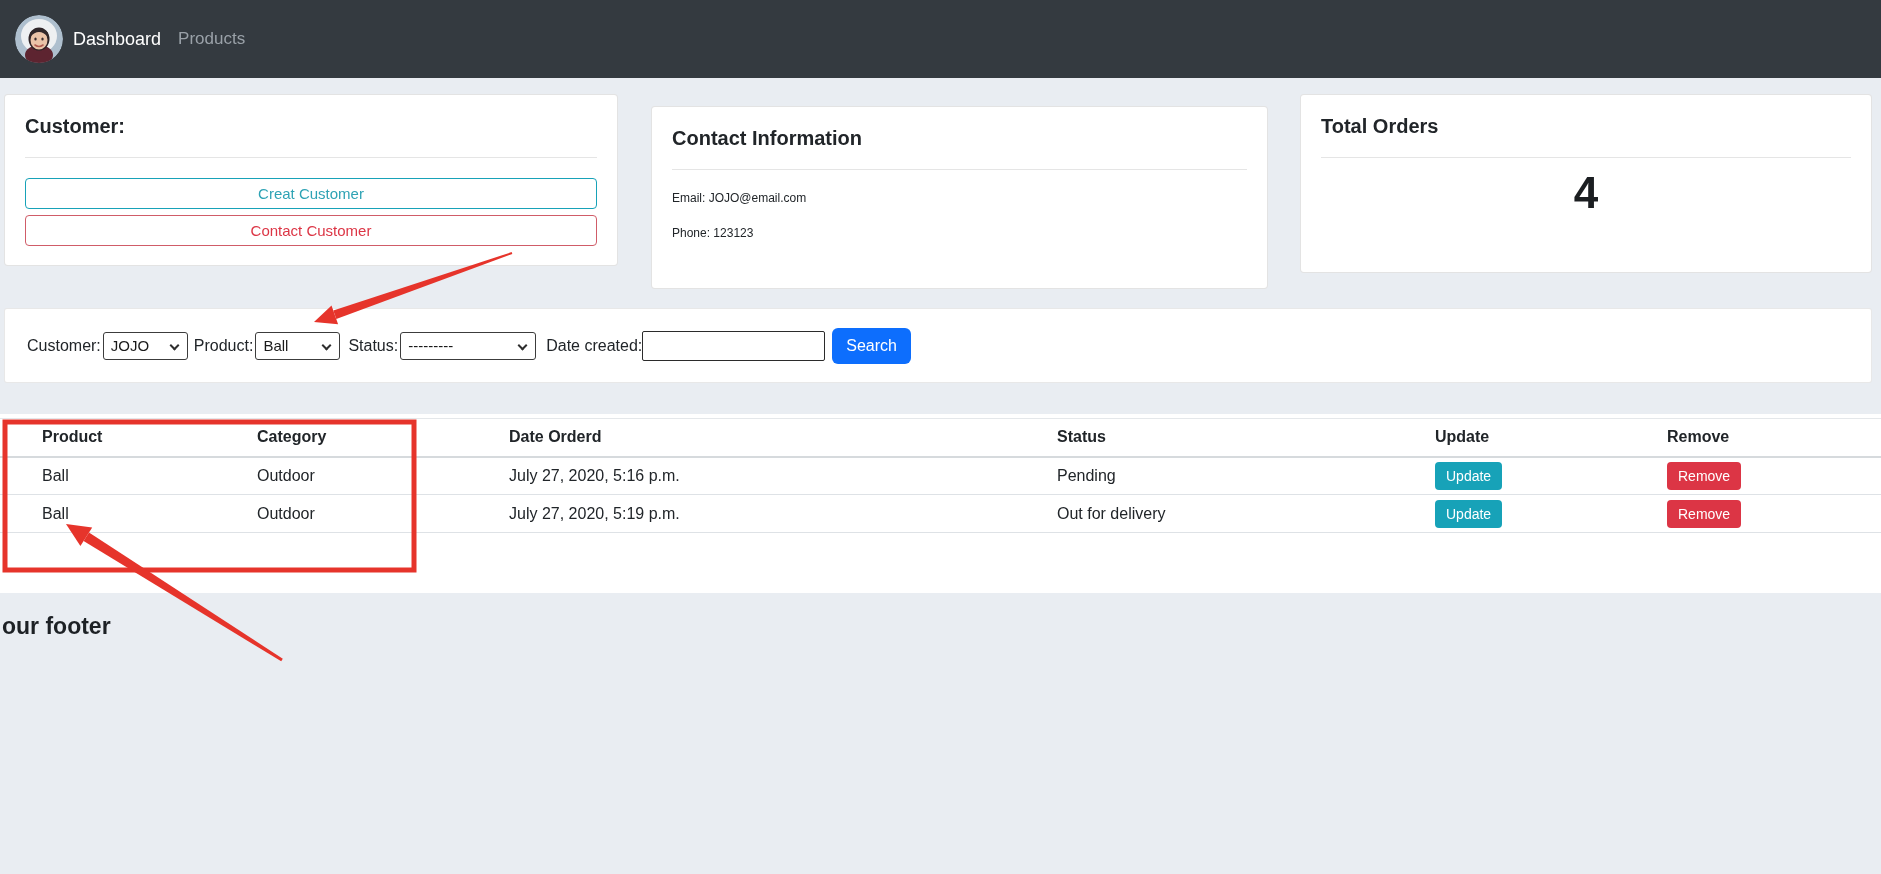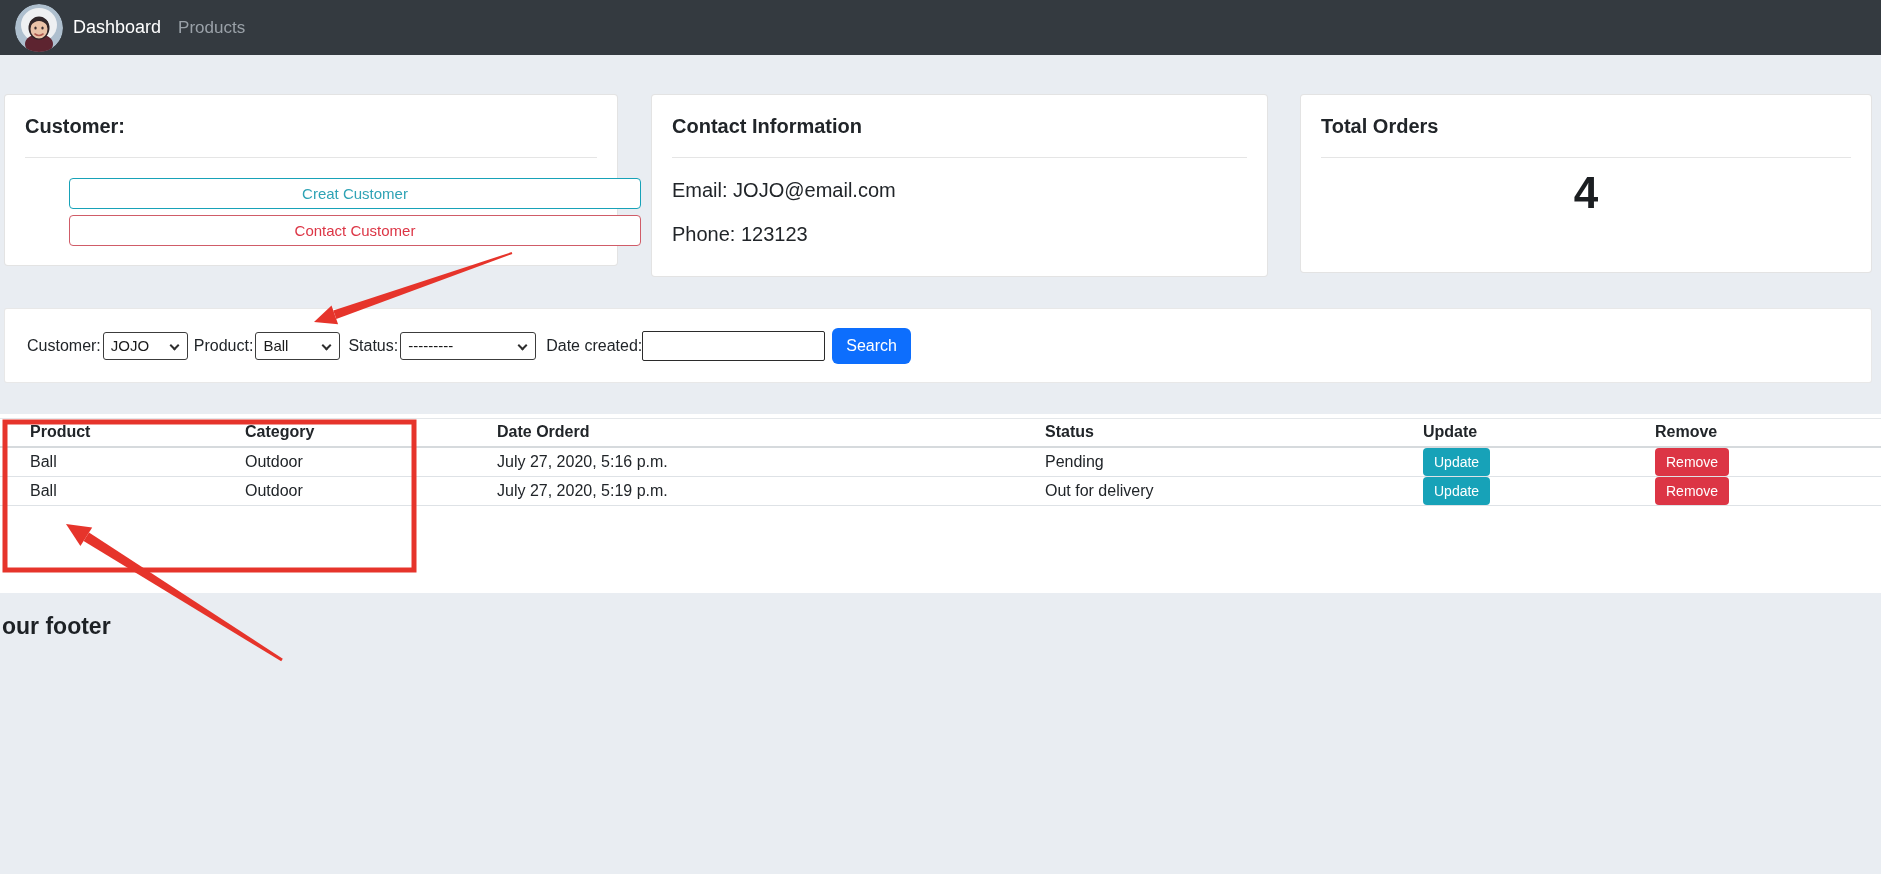"Dashboard" .navbar { height: 55px -> 78px }
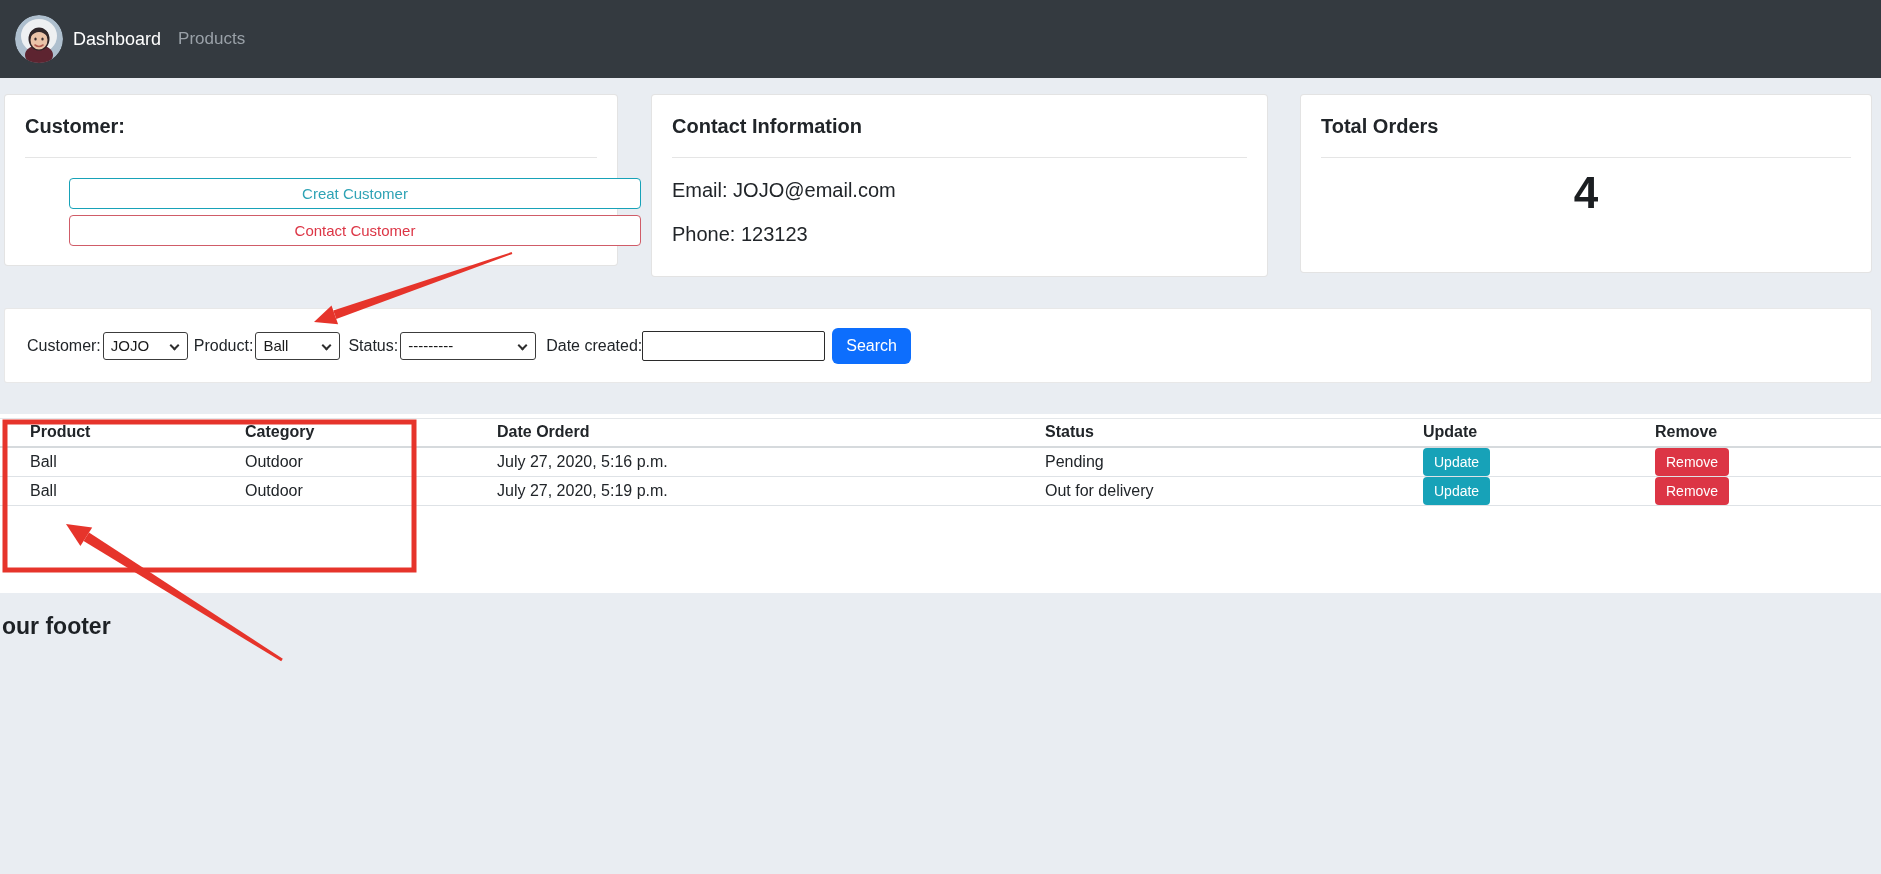"Contact Information" .card-contact { top: 94px -> 106px }
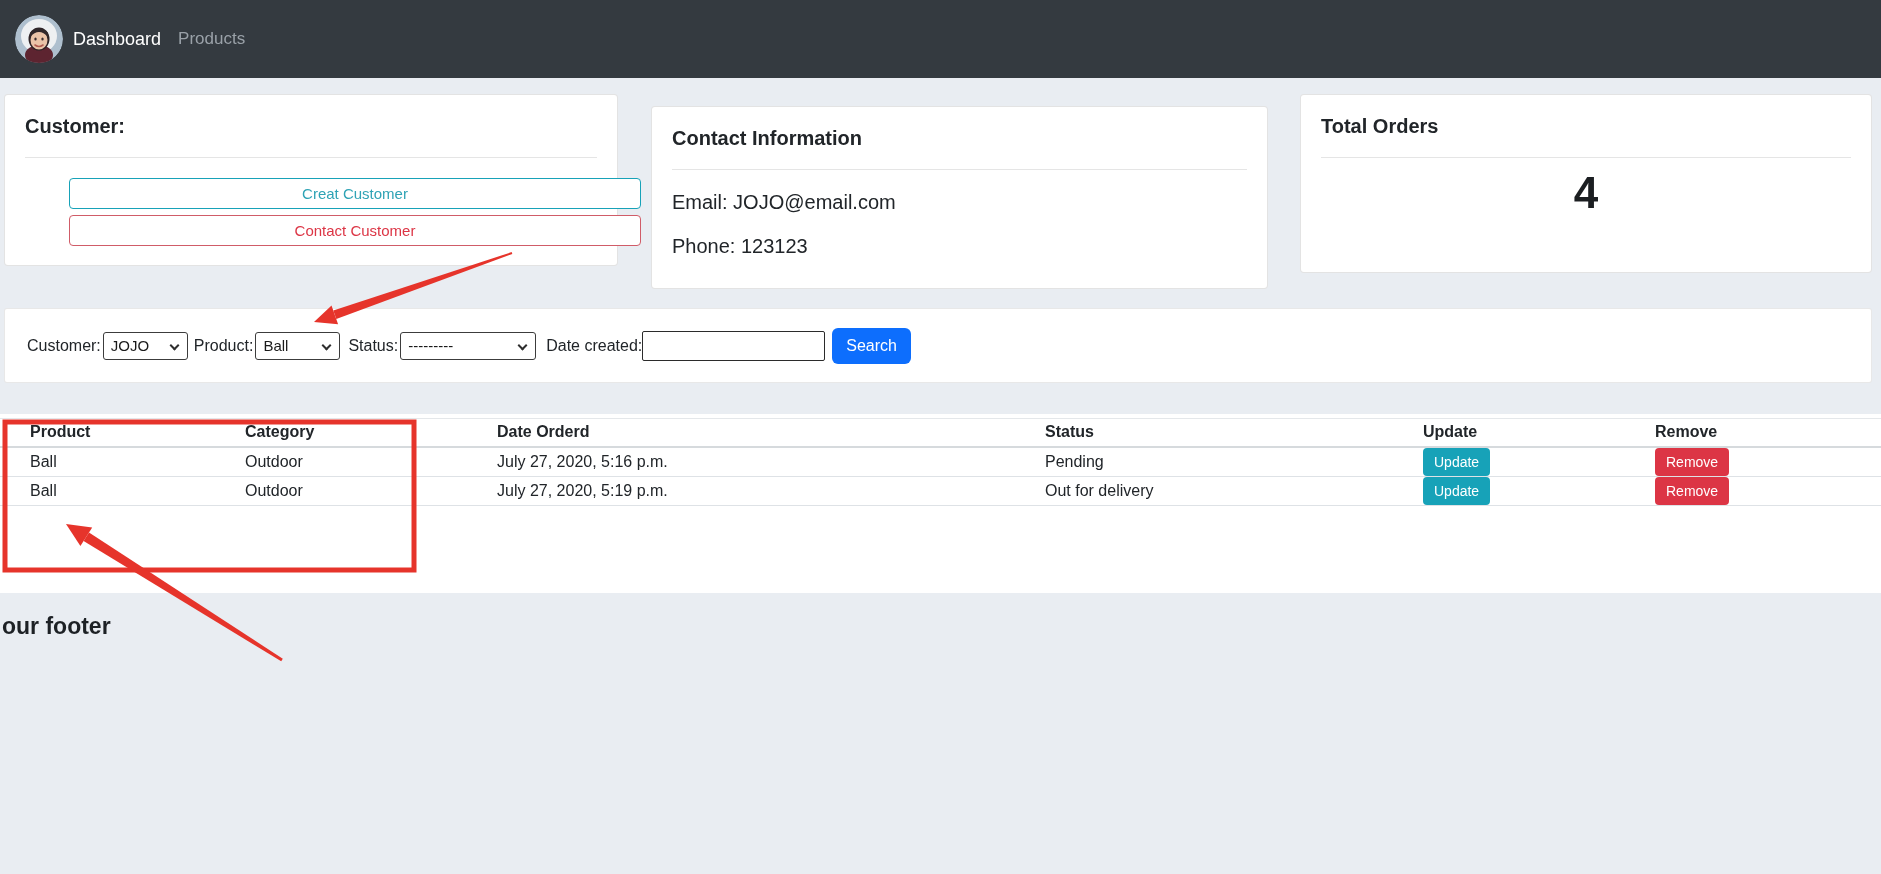"Creat Customer" .btn-outline { margin-left: 44px -> none }
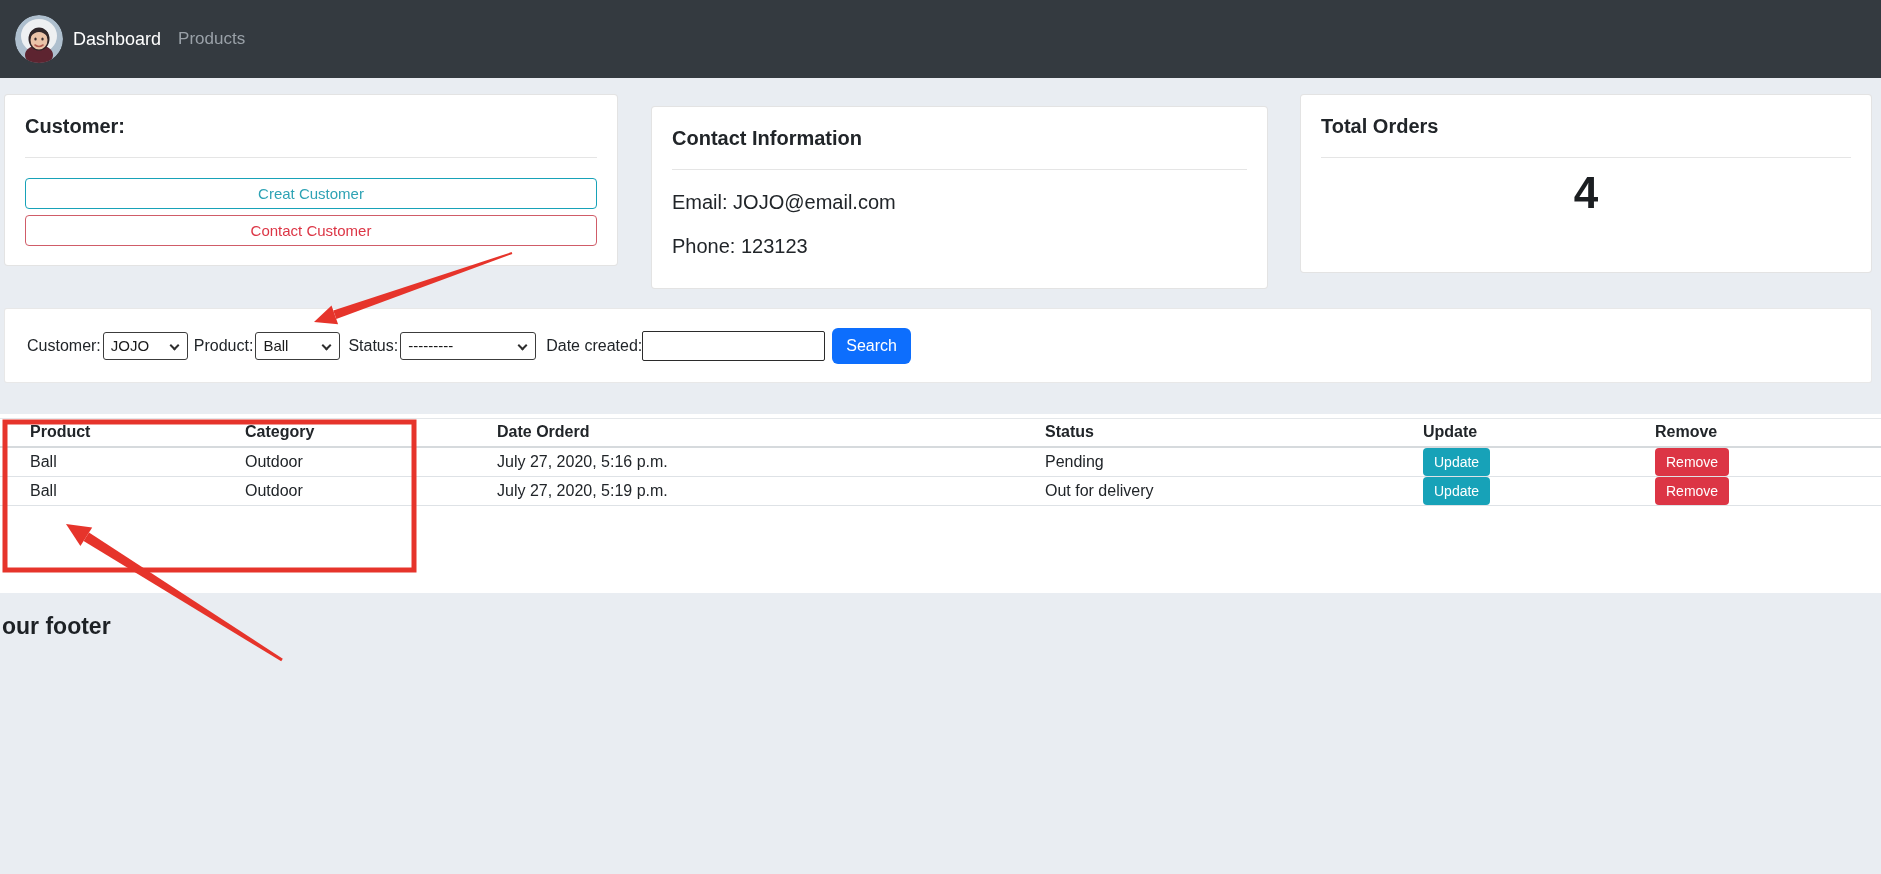"Email: JOJO@email.com" .contact-line { font-size: 20px -> 12px }
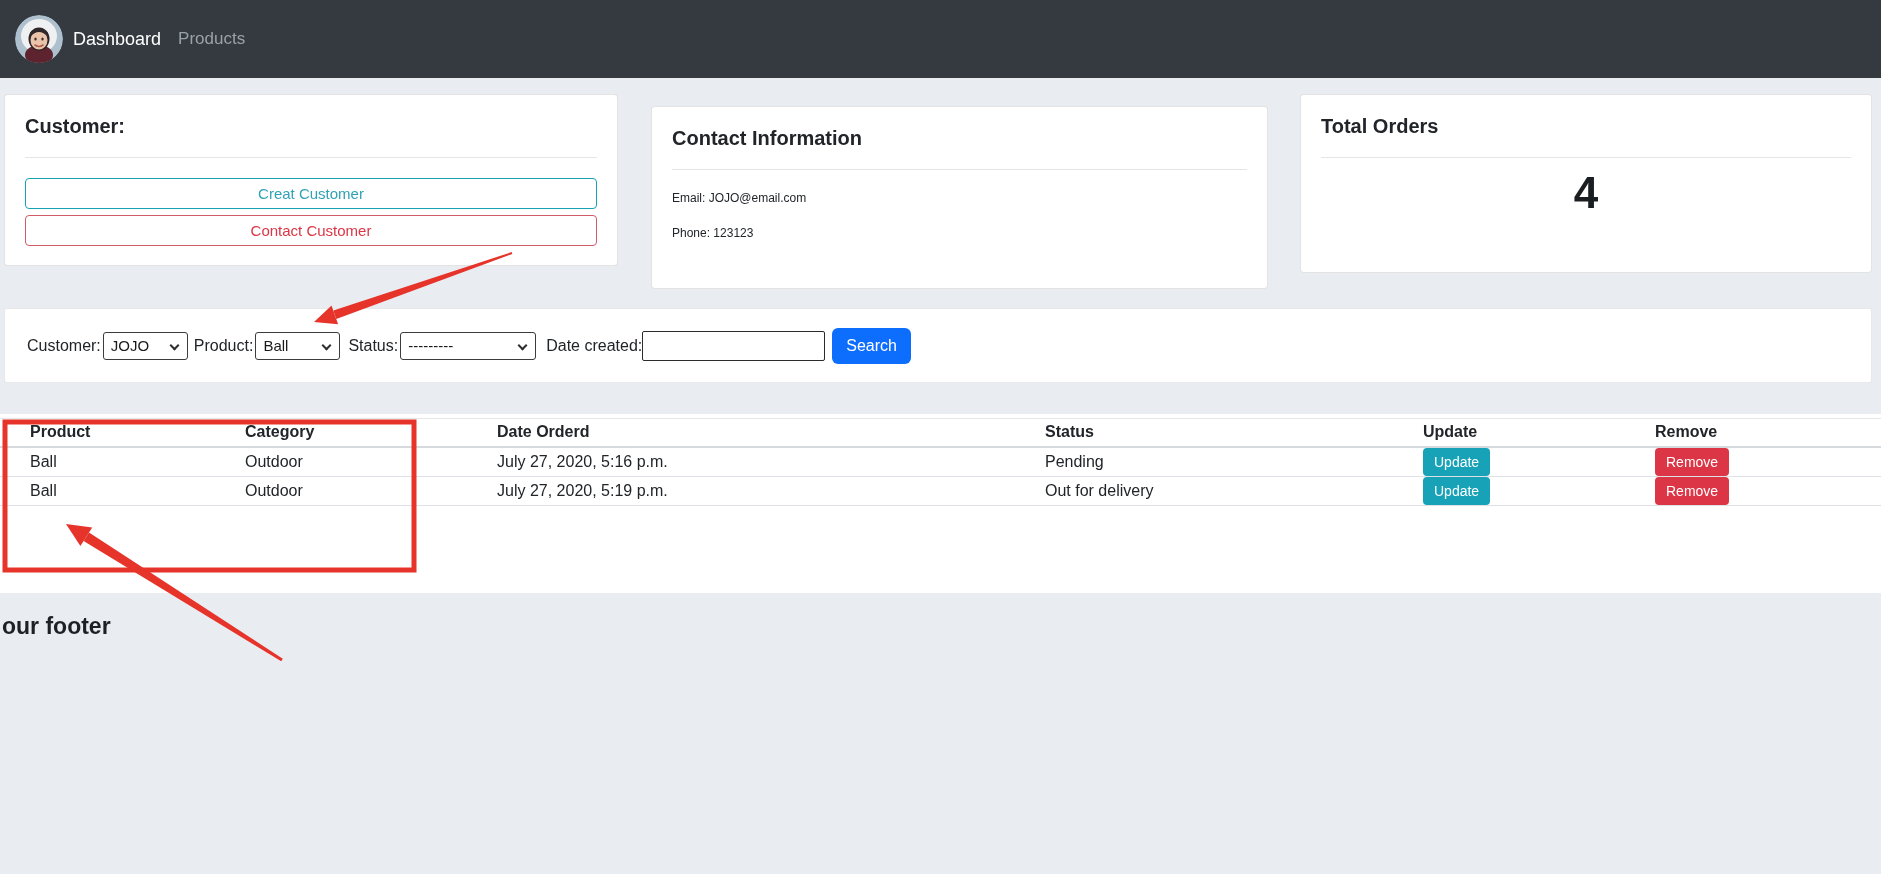"Product" table.orders th, table.orders td { height: 28px -> 38px; padding: 0 12px 0 30px -> 0 12px 0 42px }
